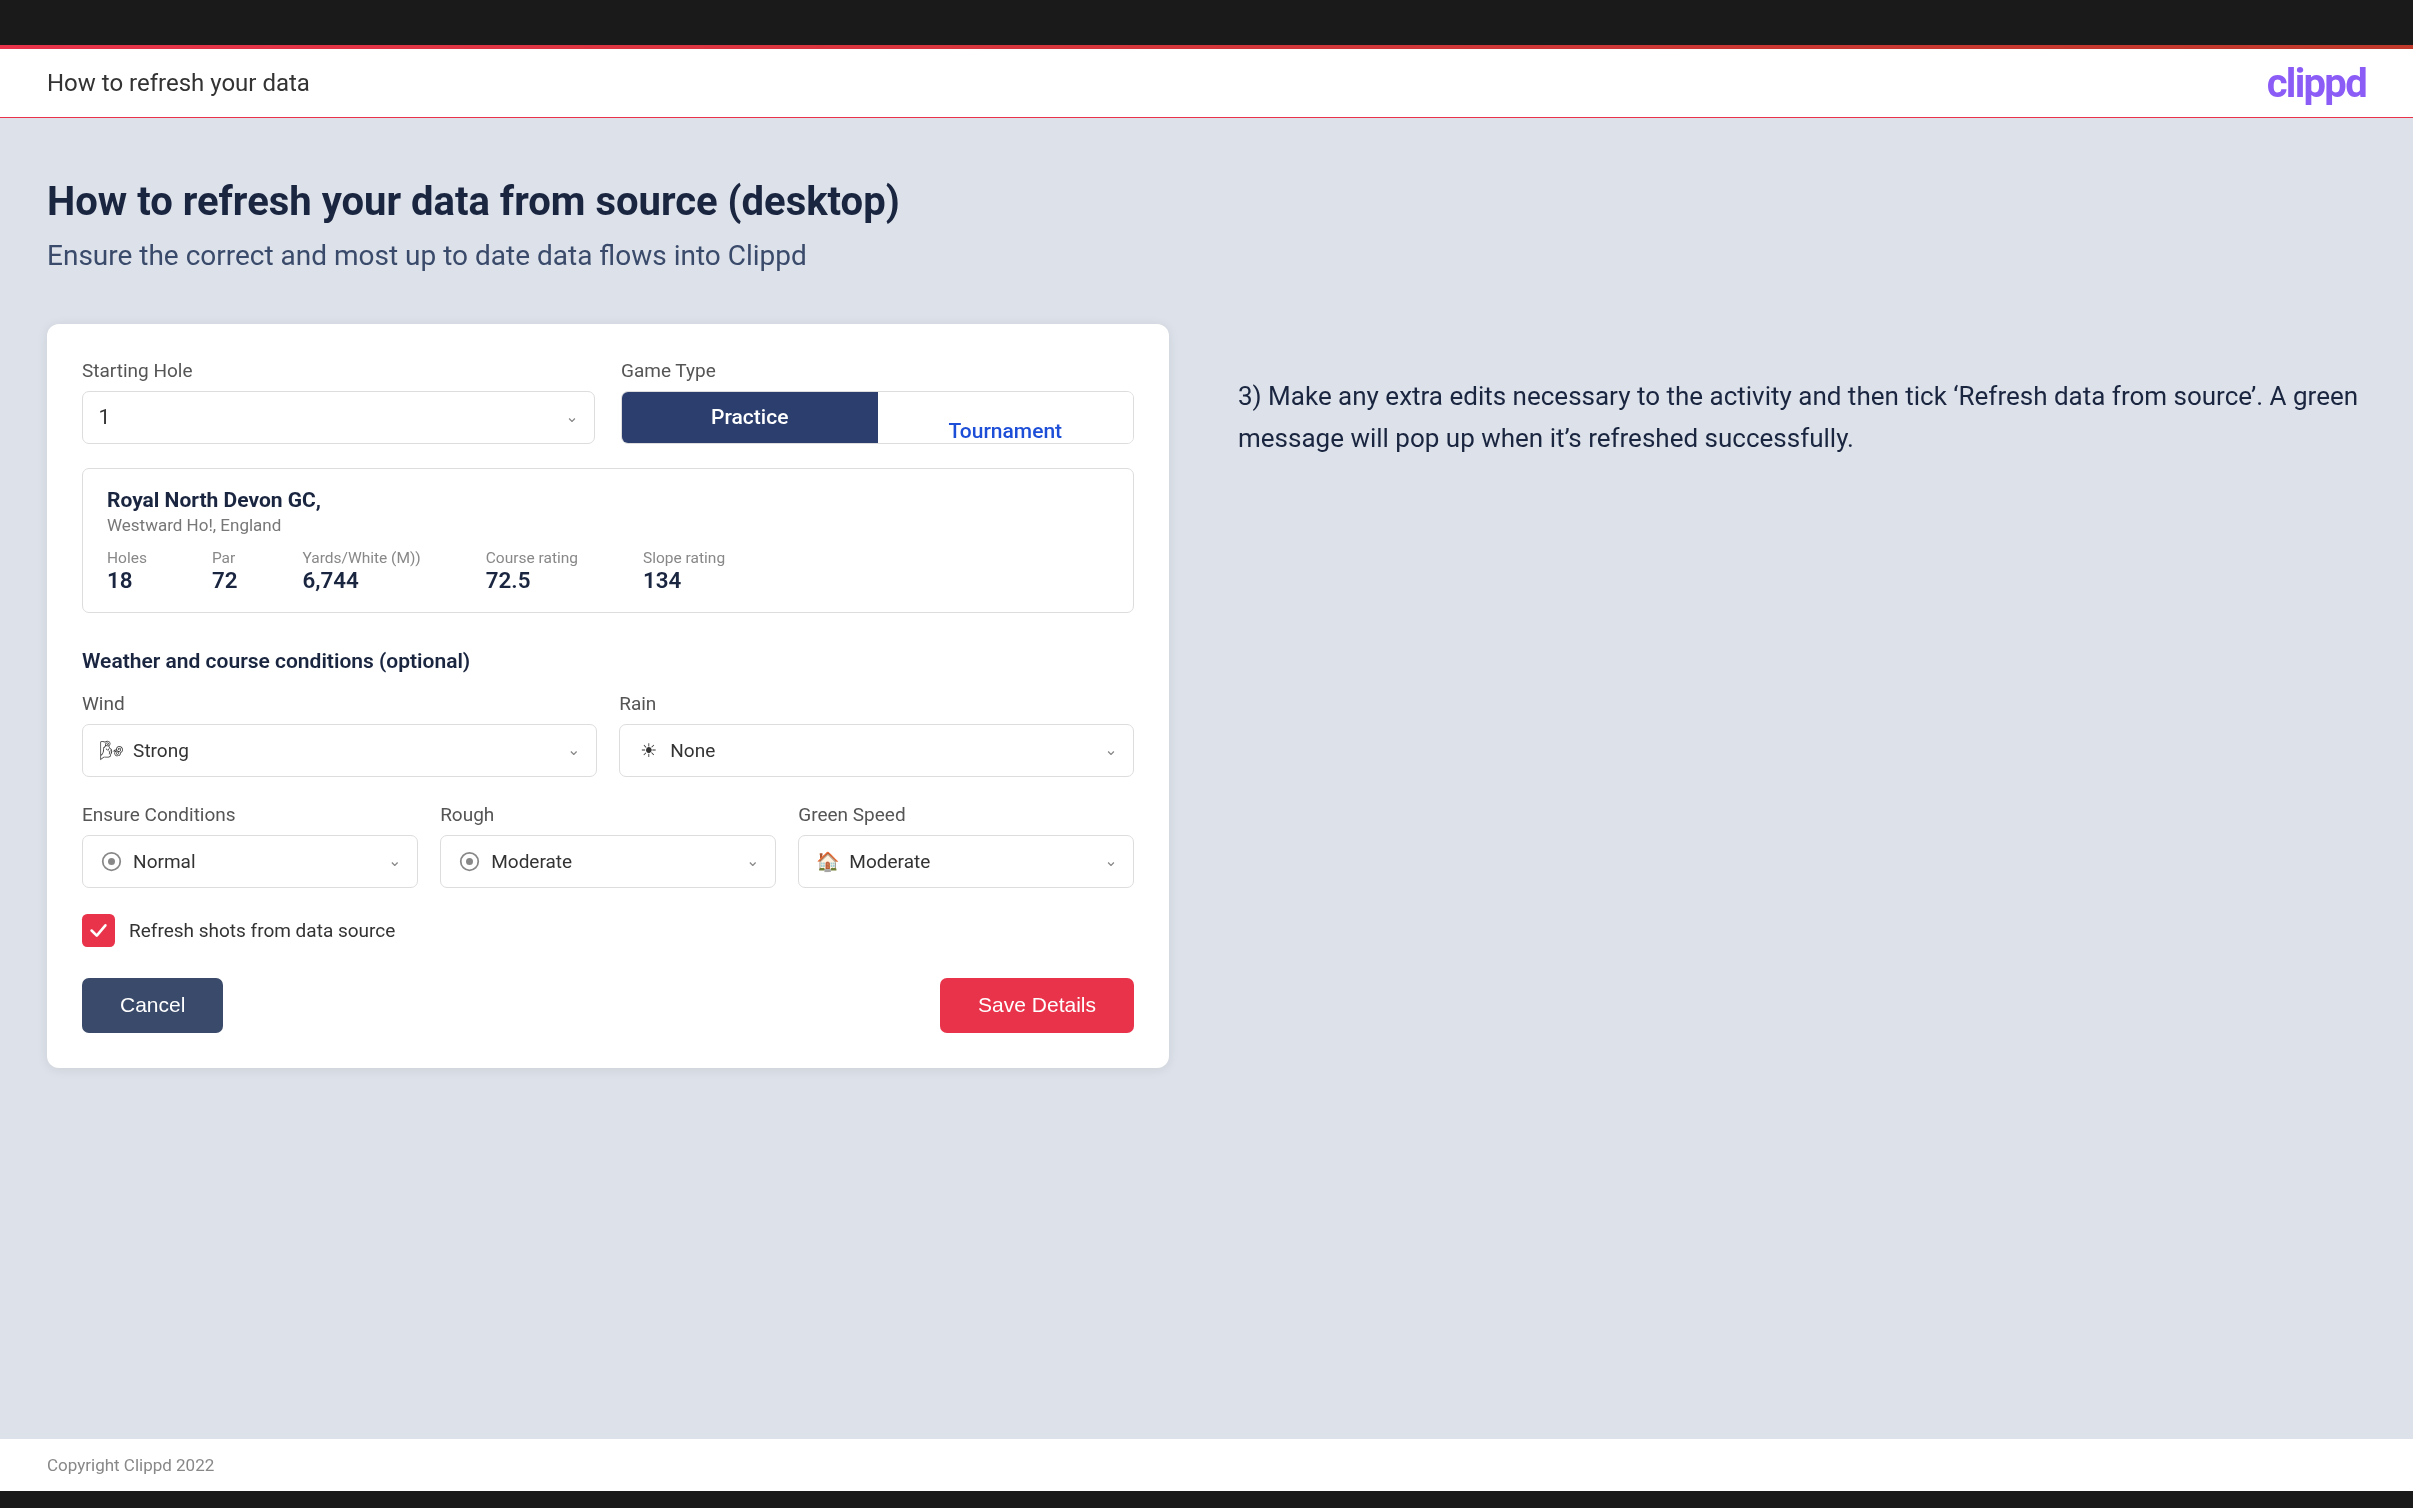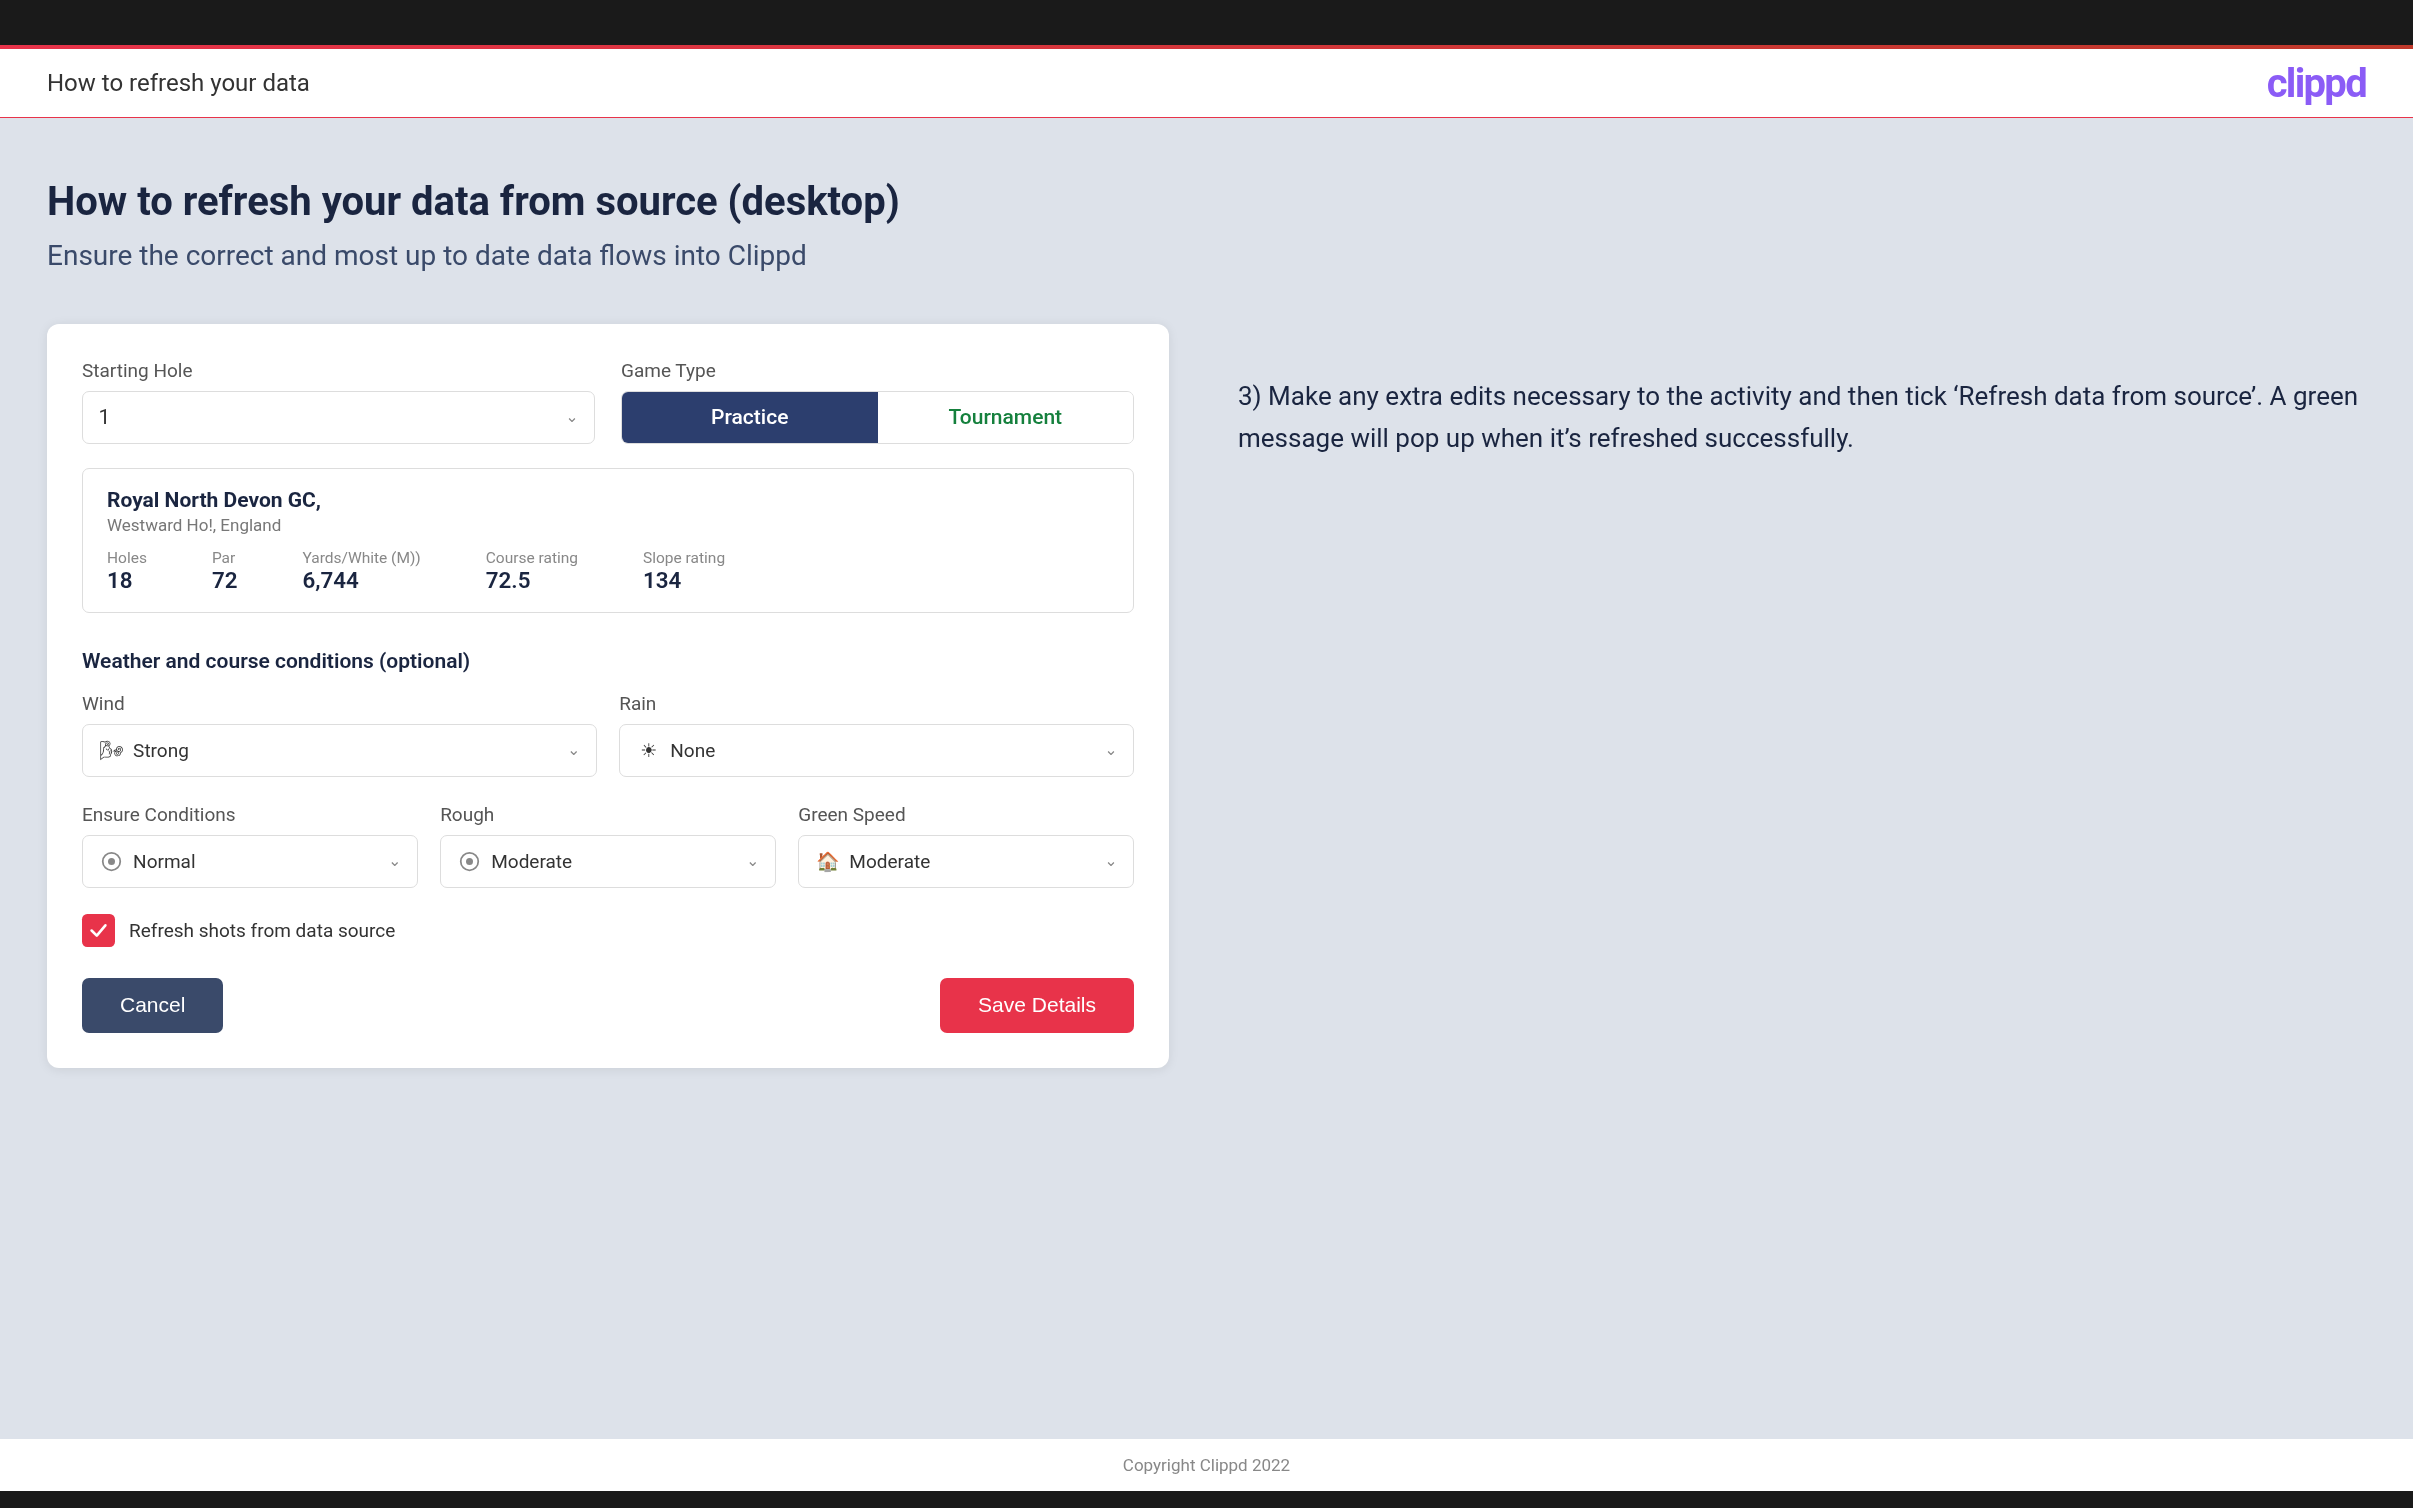"Tournament" .game-btn.inactive { align-items: none -> flex-end; color: #15803d -> #1d4ed8 }
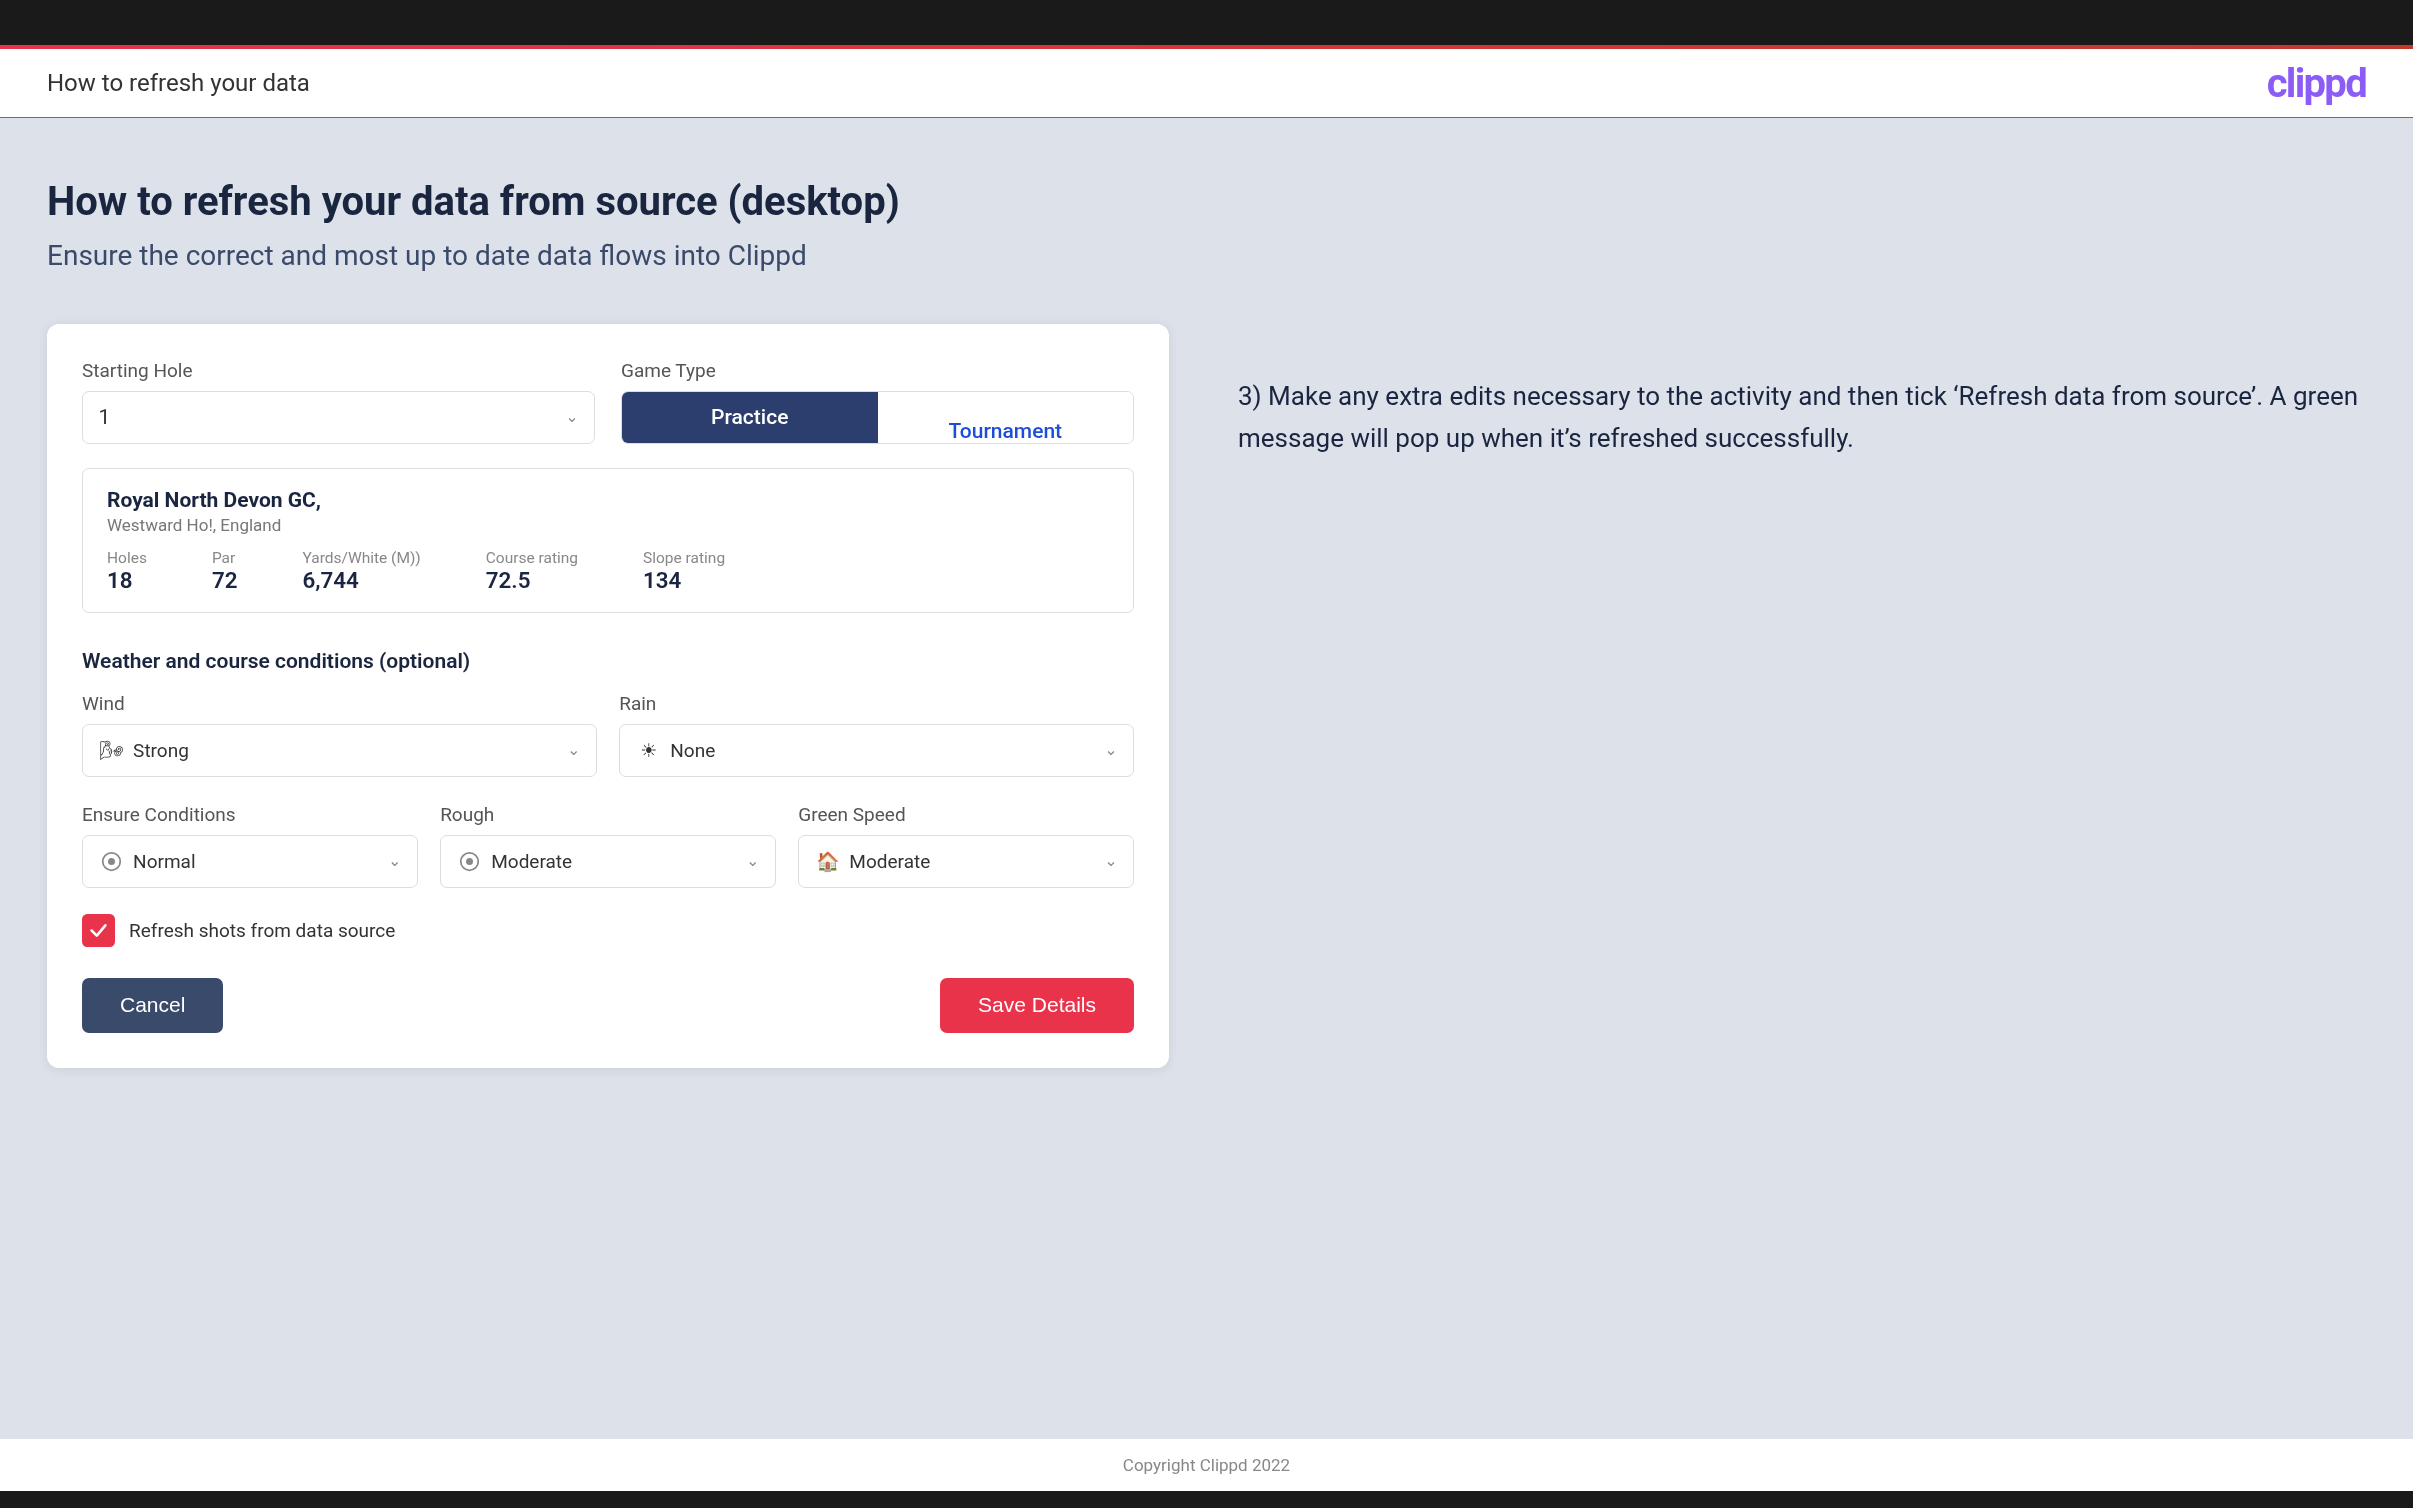"Copyright Clippd 2022" .footer { justify-content: center -> none }
